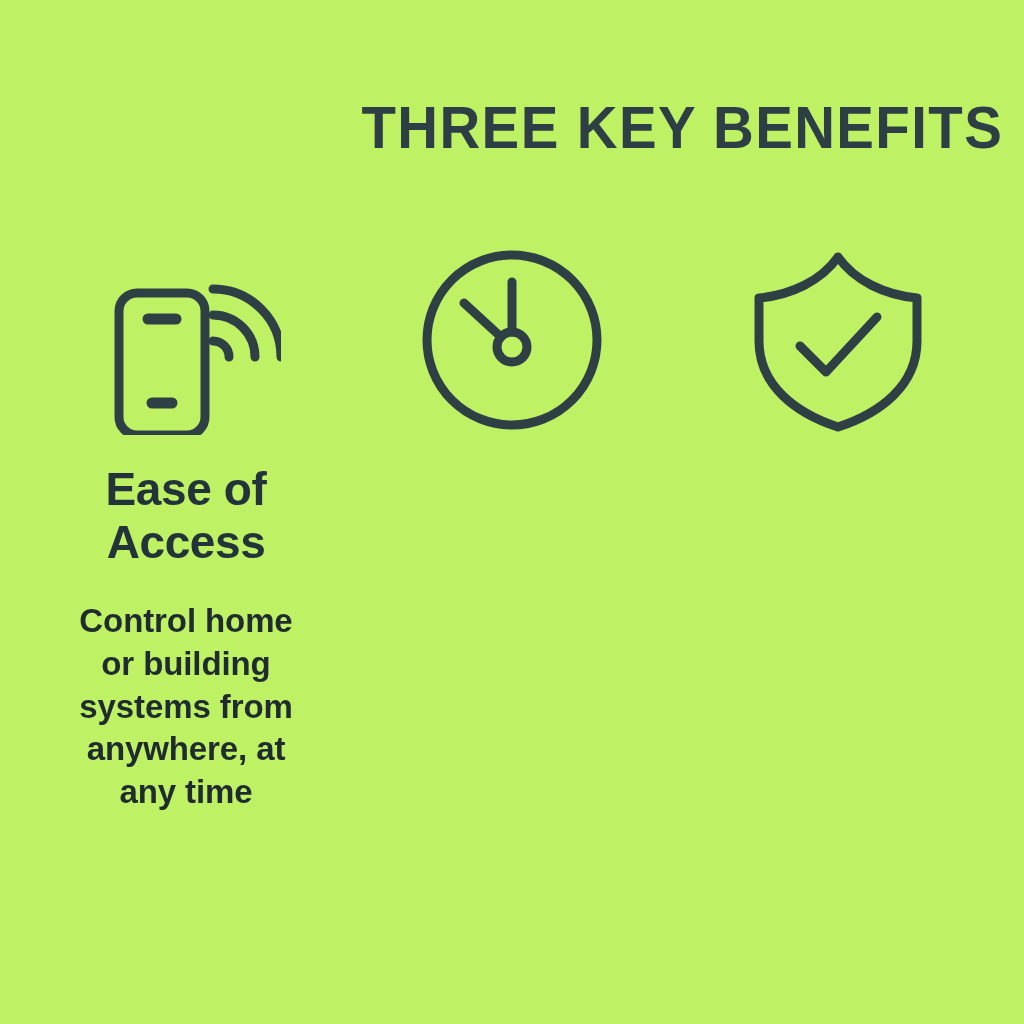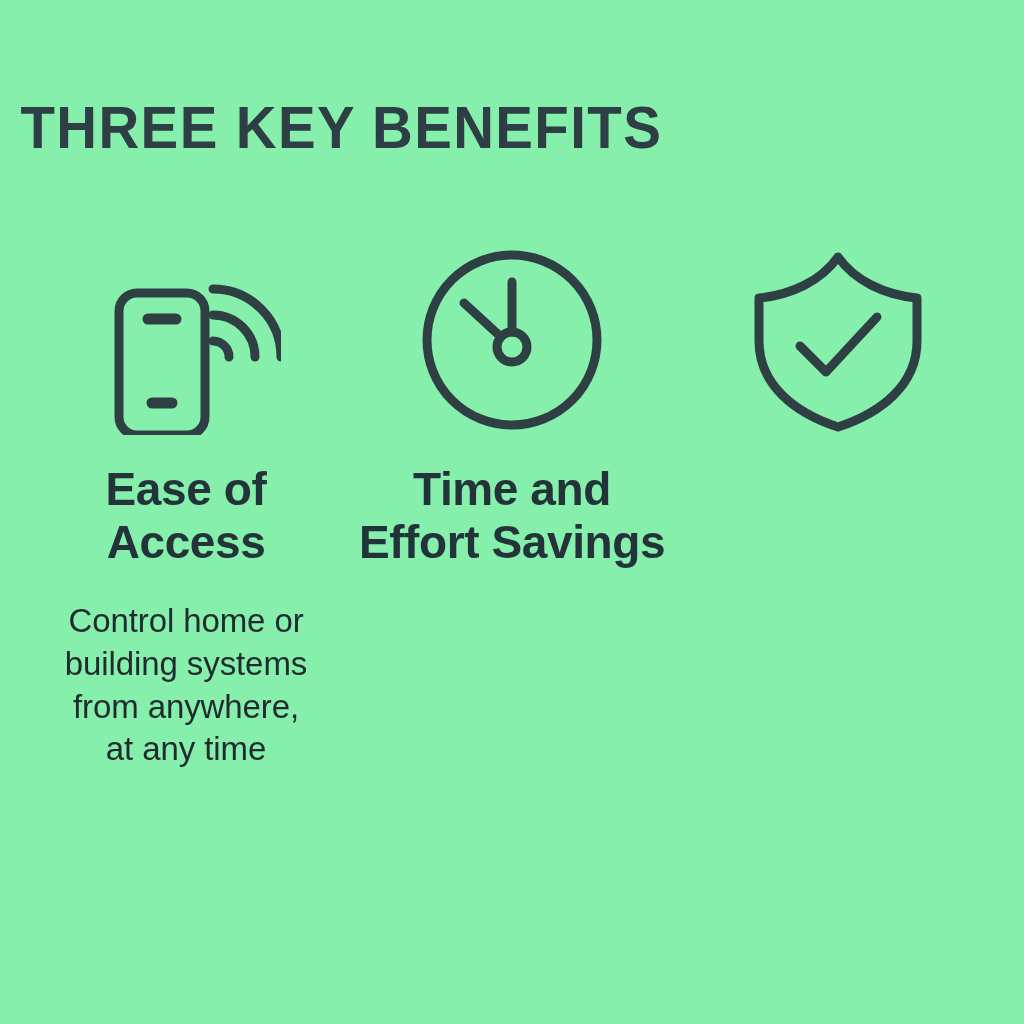"THREE KEY BENEFITS" .poster { align-items: flex-start -> flex-end; background: #86efac -> #bef264 }
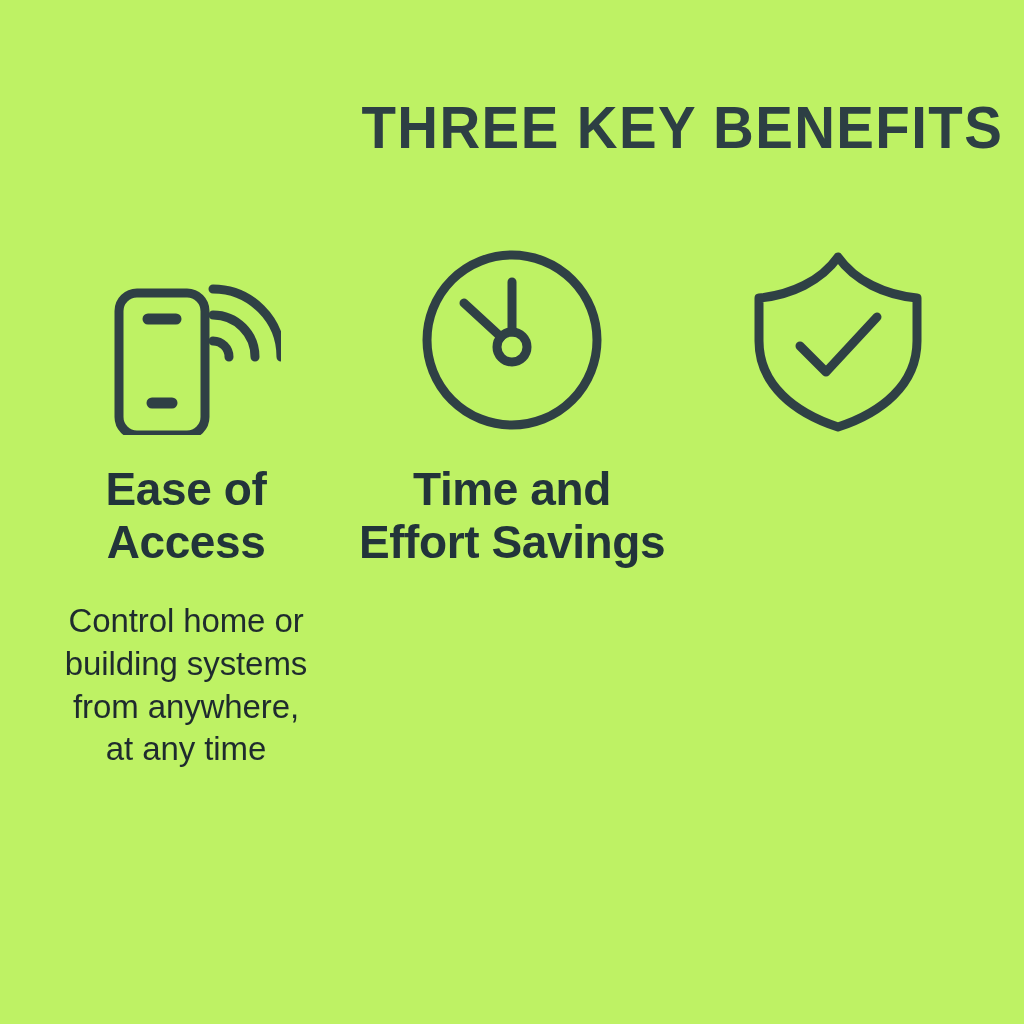"Time and Effort Savings" div.col-heading { html: <div>Time and Effort Savings</div> -> none }
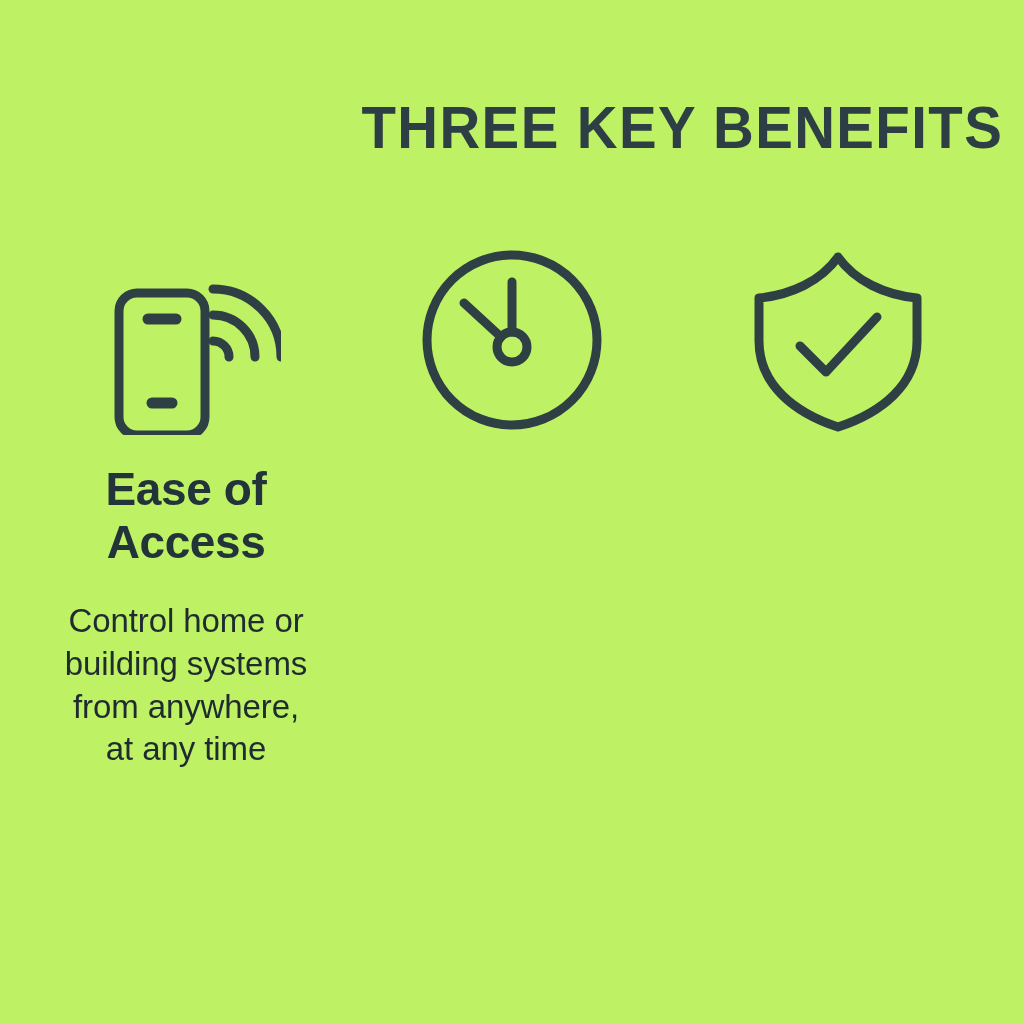"Control home or building systems" .col-body { font-weight: 400 -> 700 }
